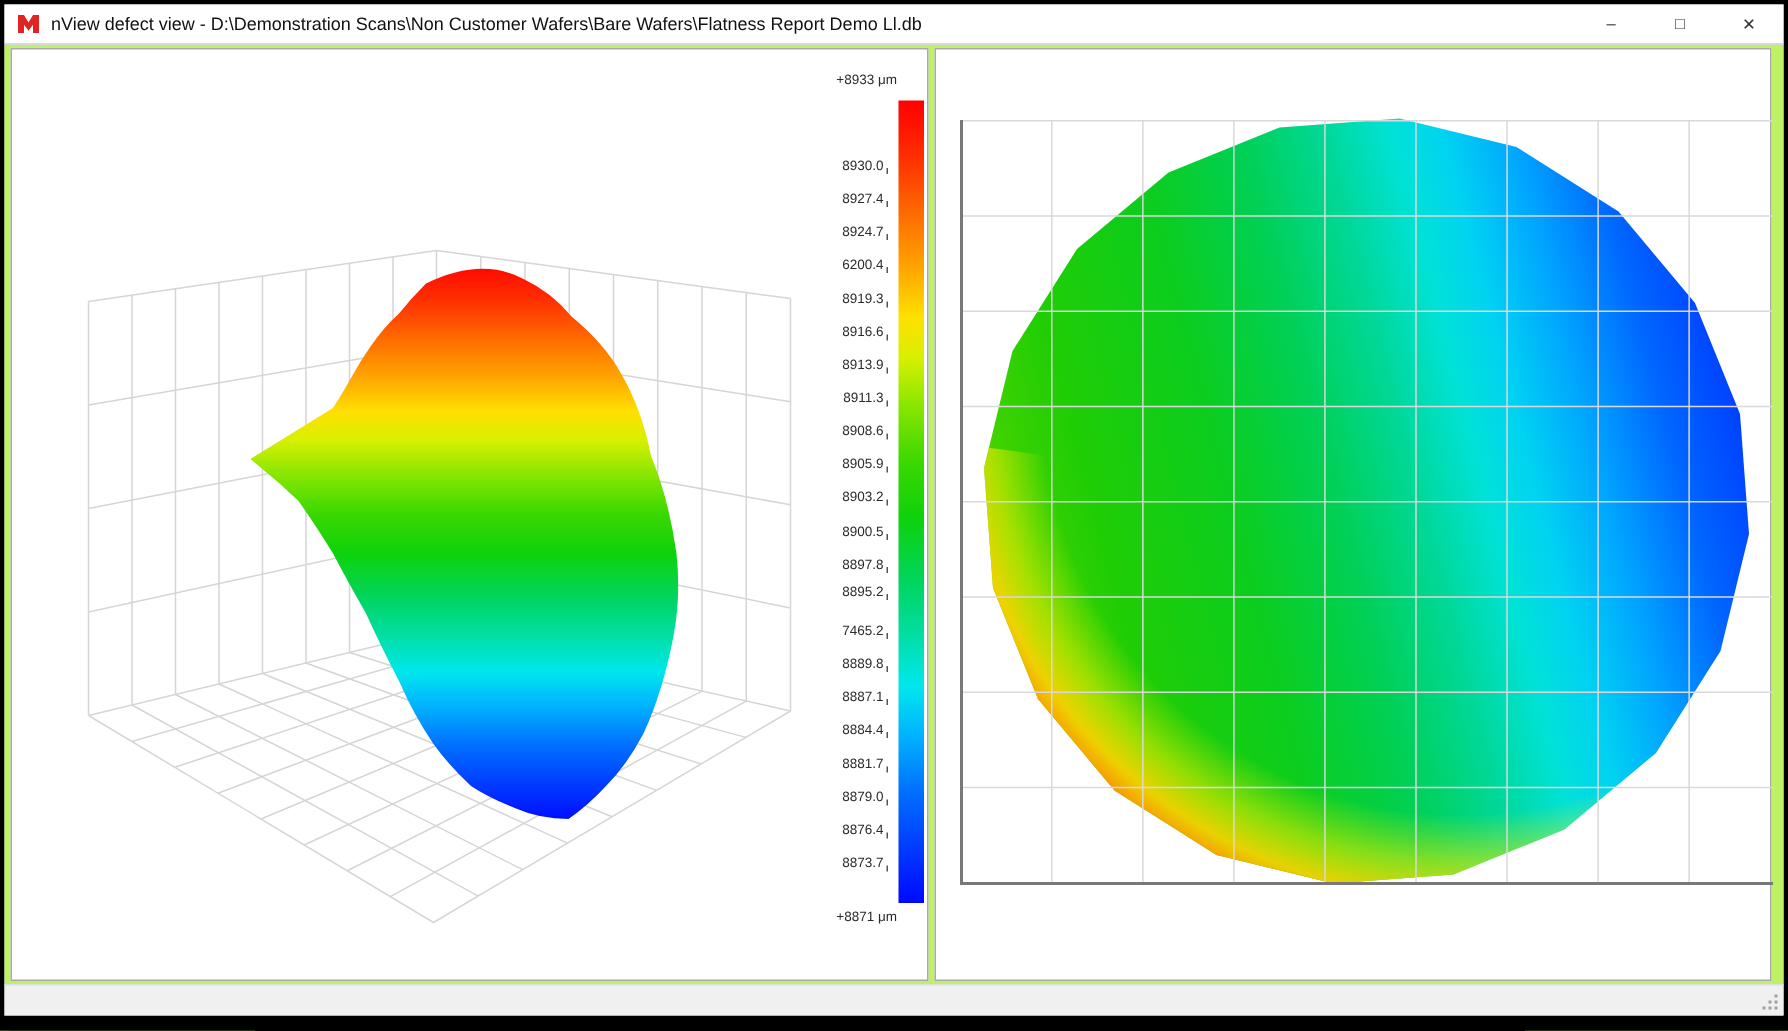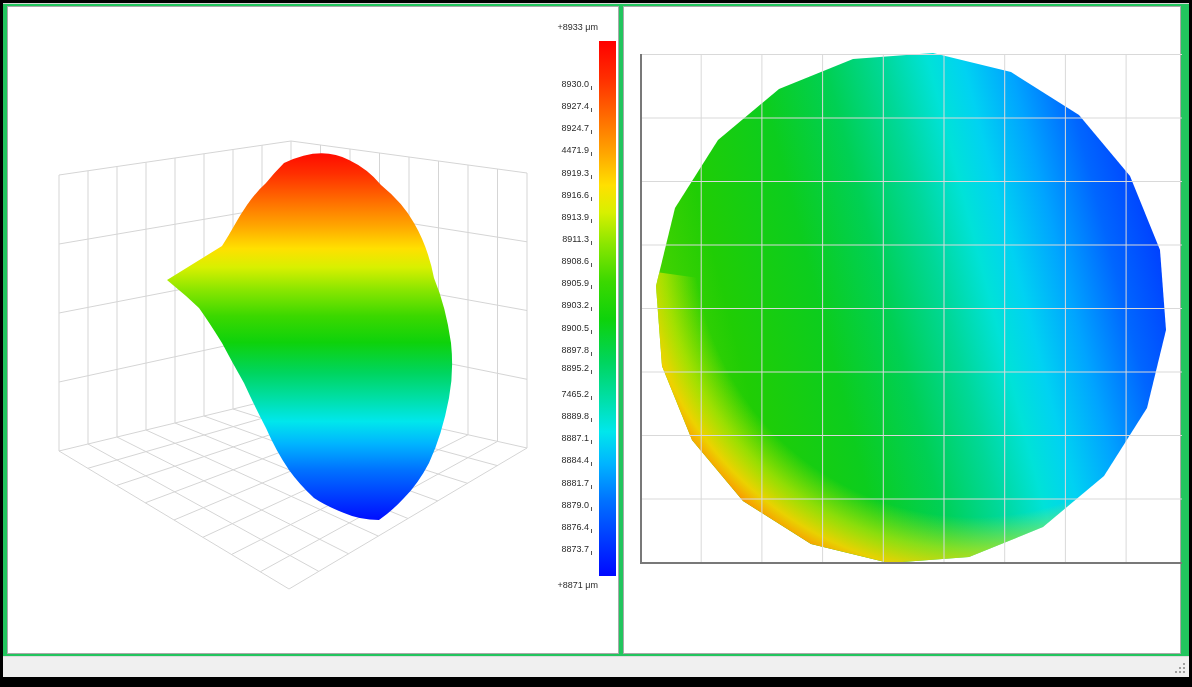"nView defect view - D:\Demonstration" div.titlebar { html: none -> <div> <svg> <path></path> </svg> <span>nView defect view - D:\Demonstration Scans\Non Customer Wafers\Bare Wafers\Flatness Report Demo Ll.db</span> <div> <div>–</div> <div>□</div> <div>✕</div> </div> </div> }
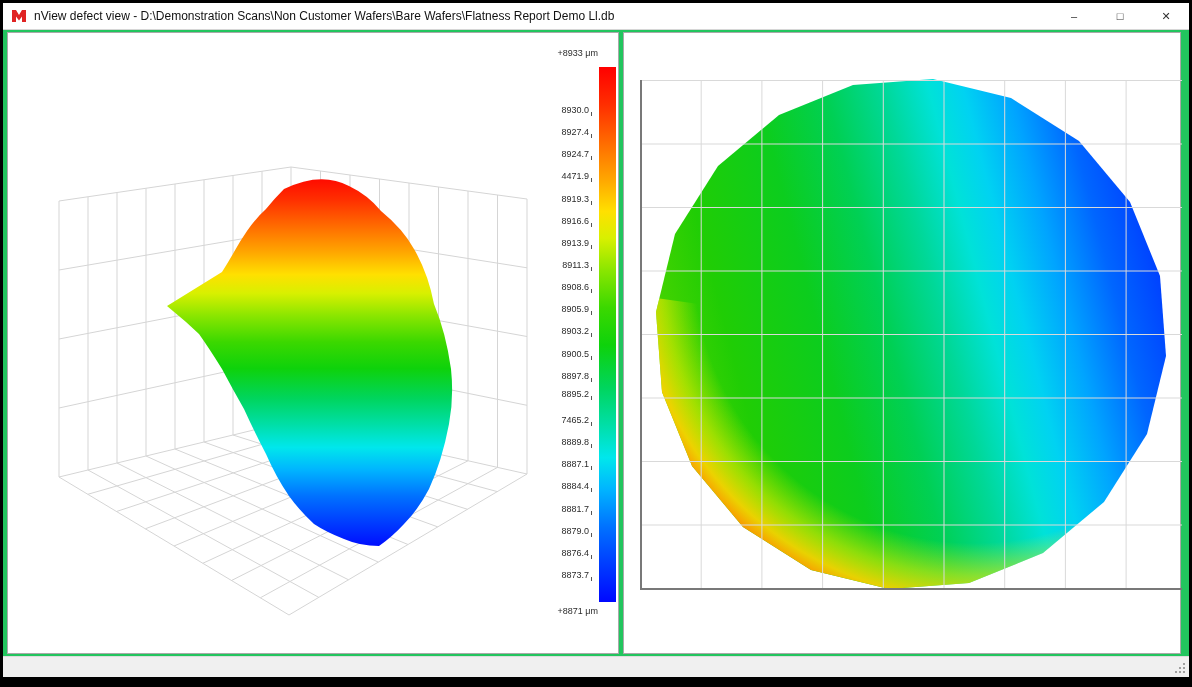"+8933 μm" .content { background: #22c55e -> #bef264 }
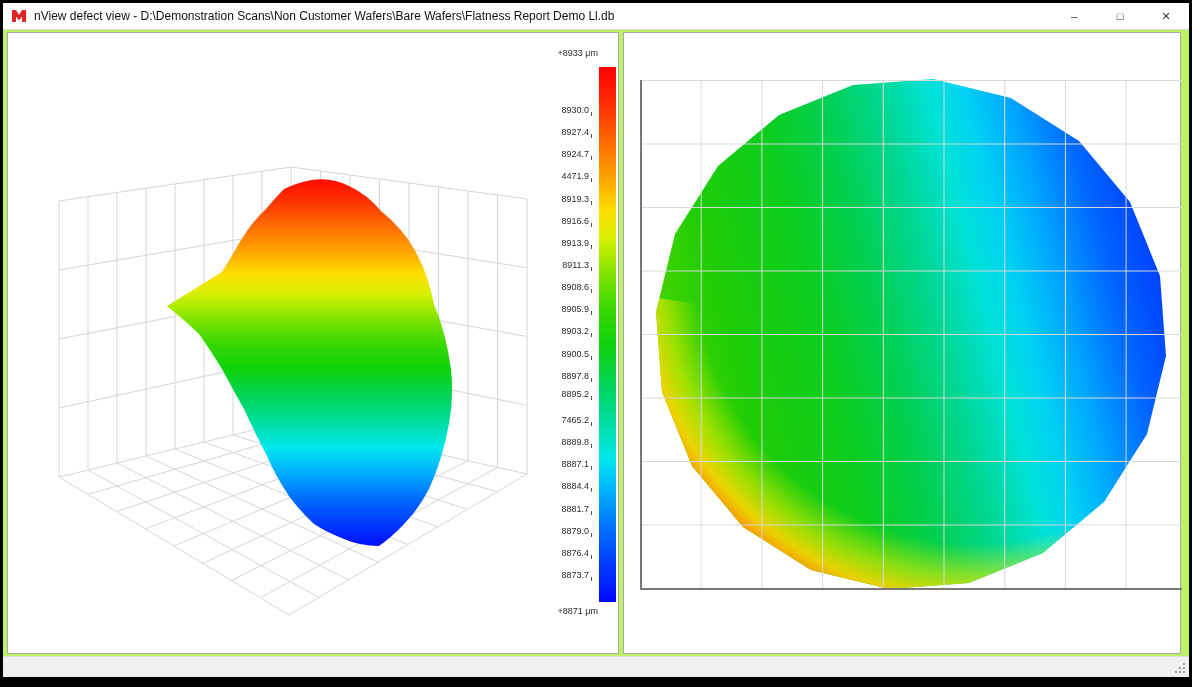"4471.9" span.cb-tick { text: 4471.9 -> 6200.4 }
